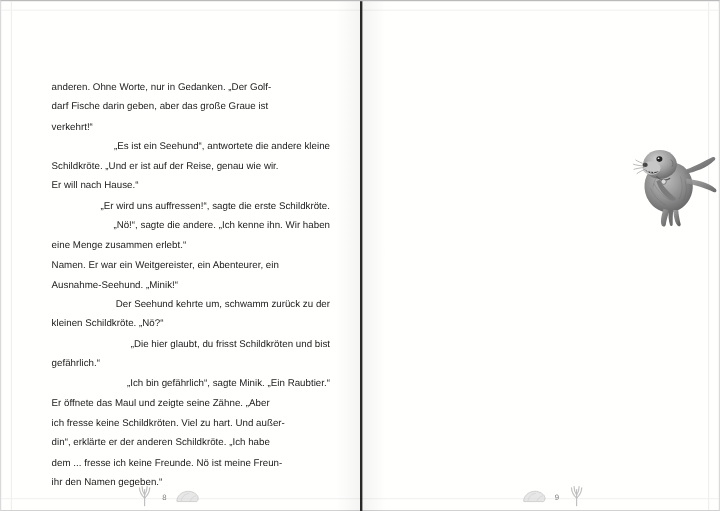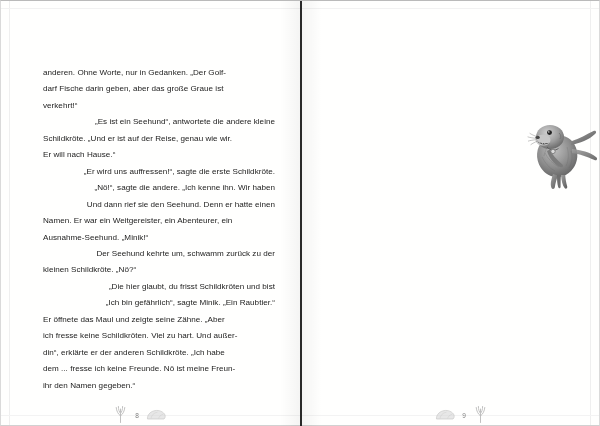"eine Menge zusammen erlebt.“" p { html: none -> <p>eine Menge zusammen erlebt.“</p> }
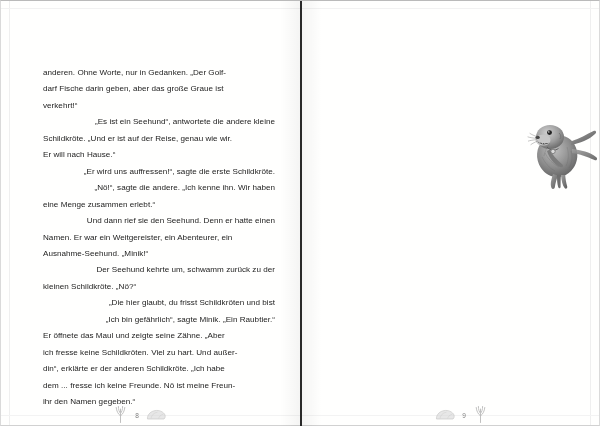"Und dann rief sie den" p.indent { html: <p>Und dann rief sie den Seehund. Denn er hatte einen</p> -> none }
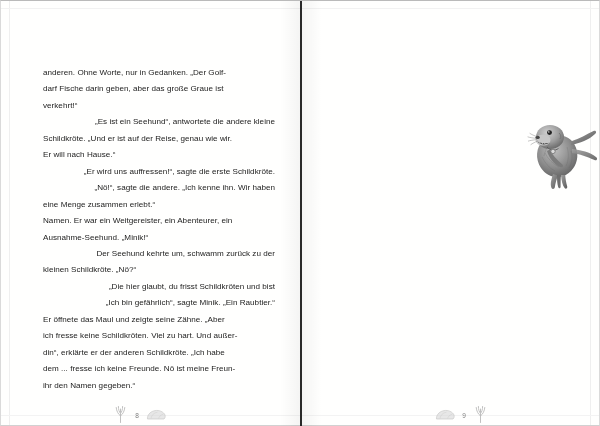"gefährlich.“" p { html: none -> <p>gefährlich.“</p> }
